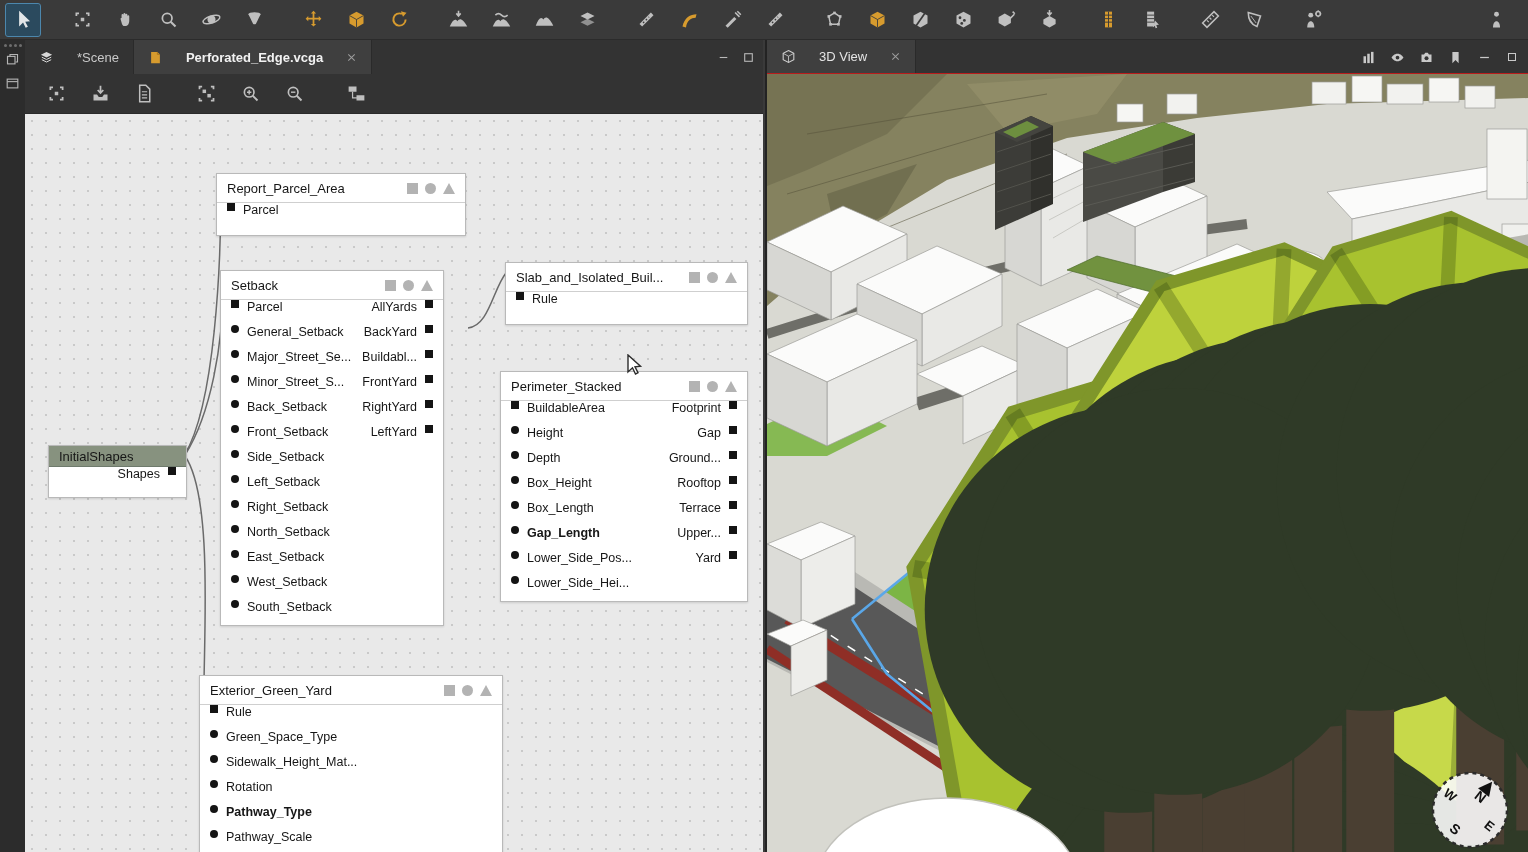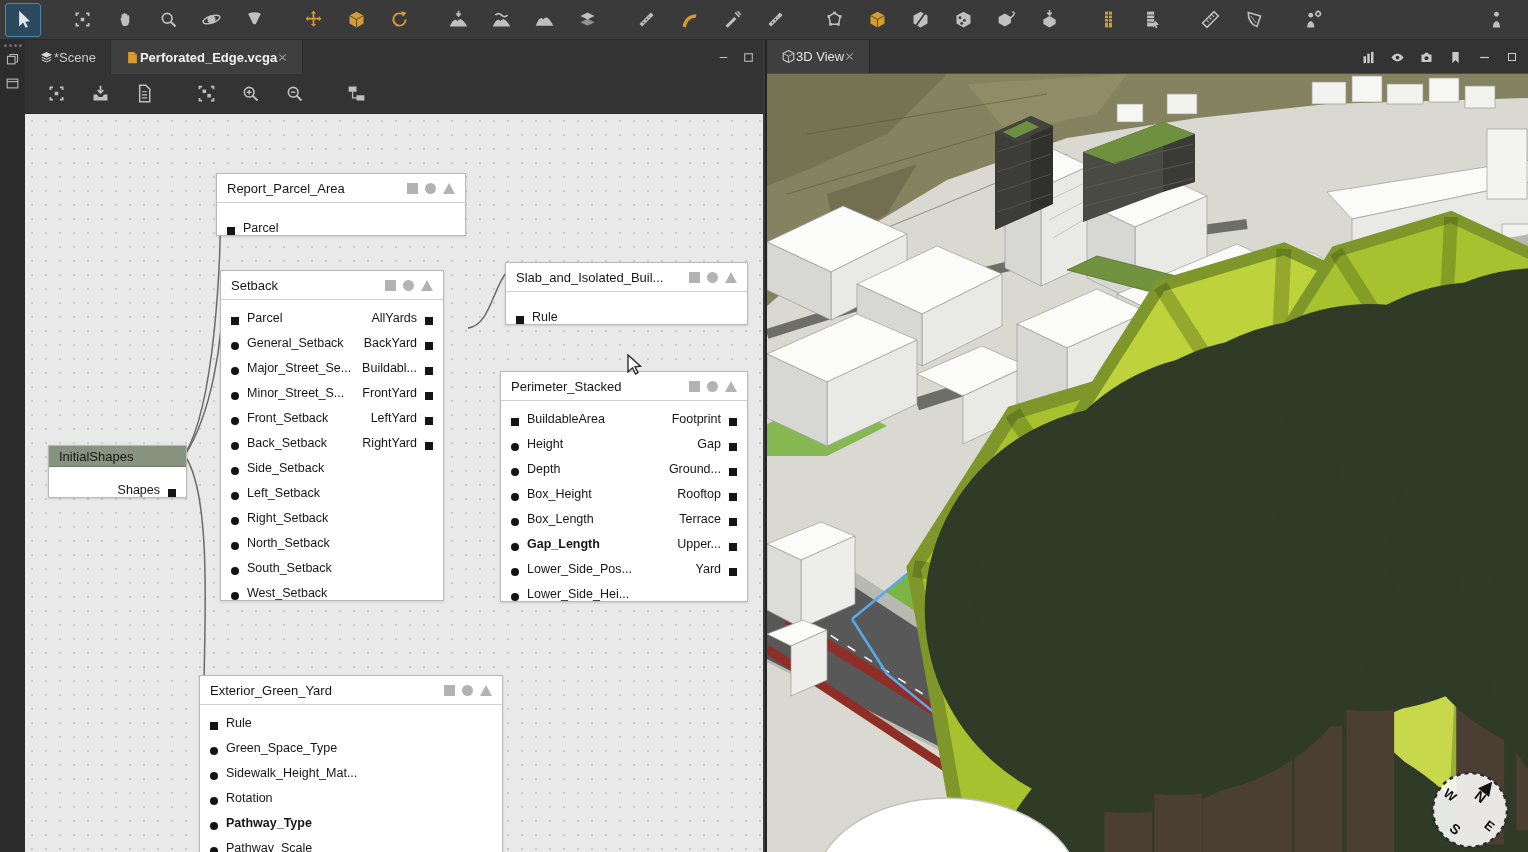"*Scene" .tab { gap: 0 -> 23px }
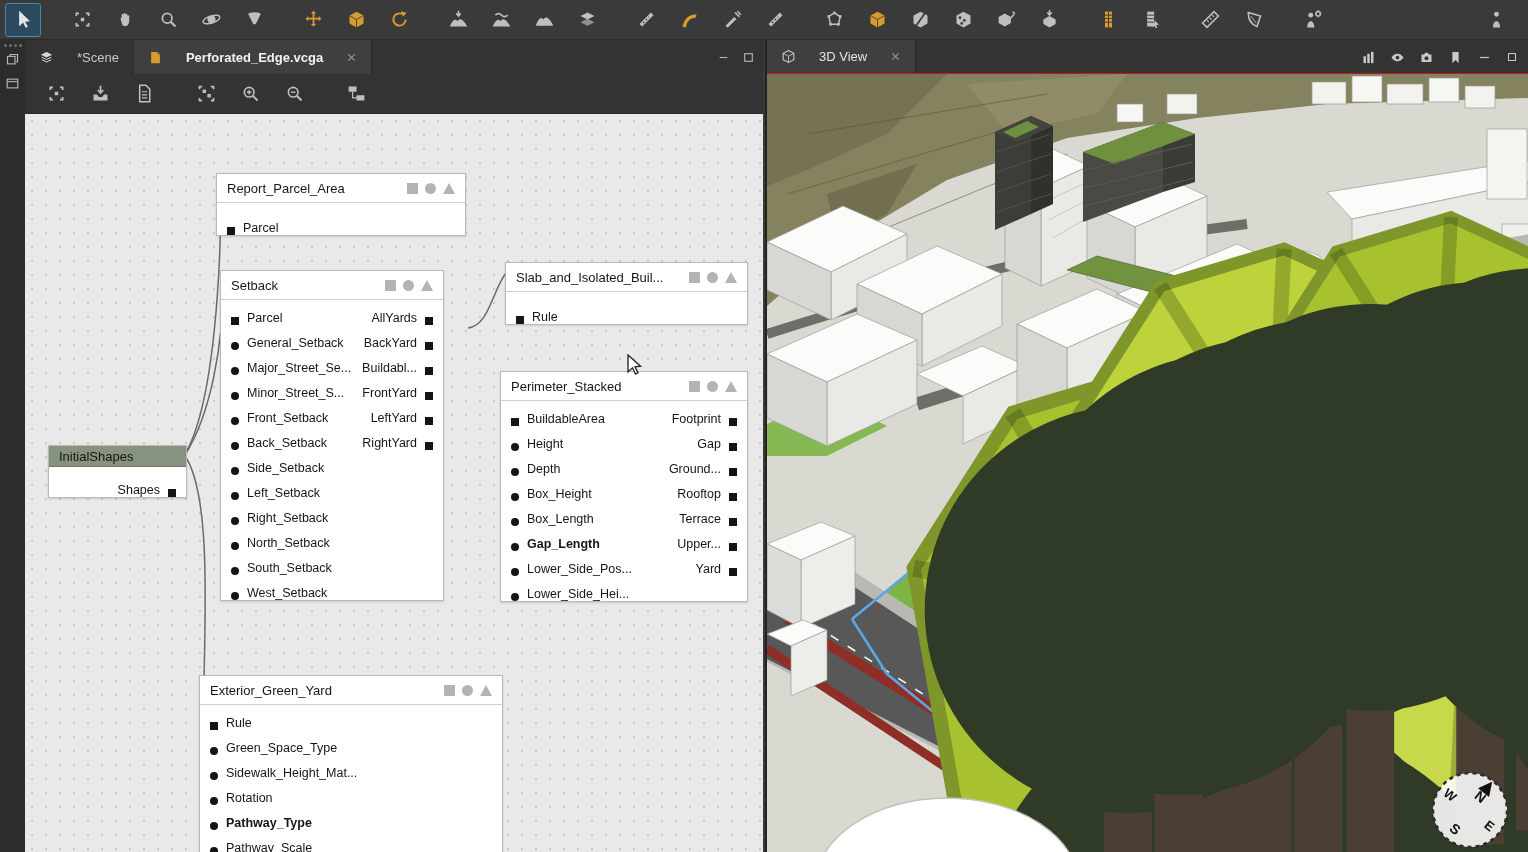"Parcel" .row { align-items: flex-end -> flex-start }
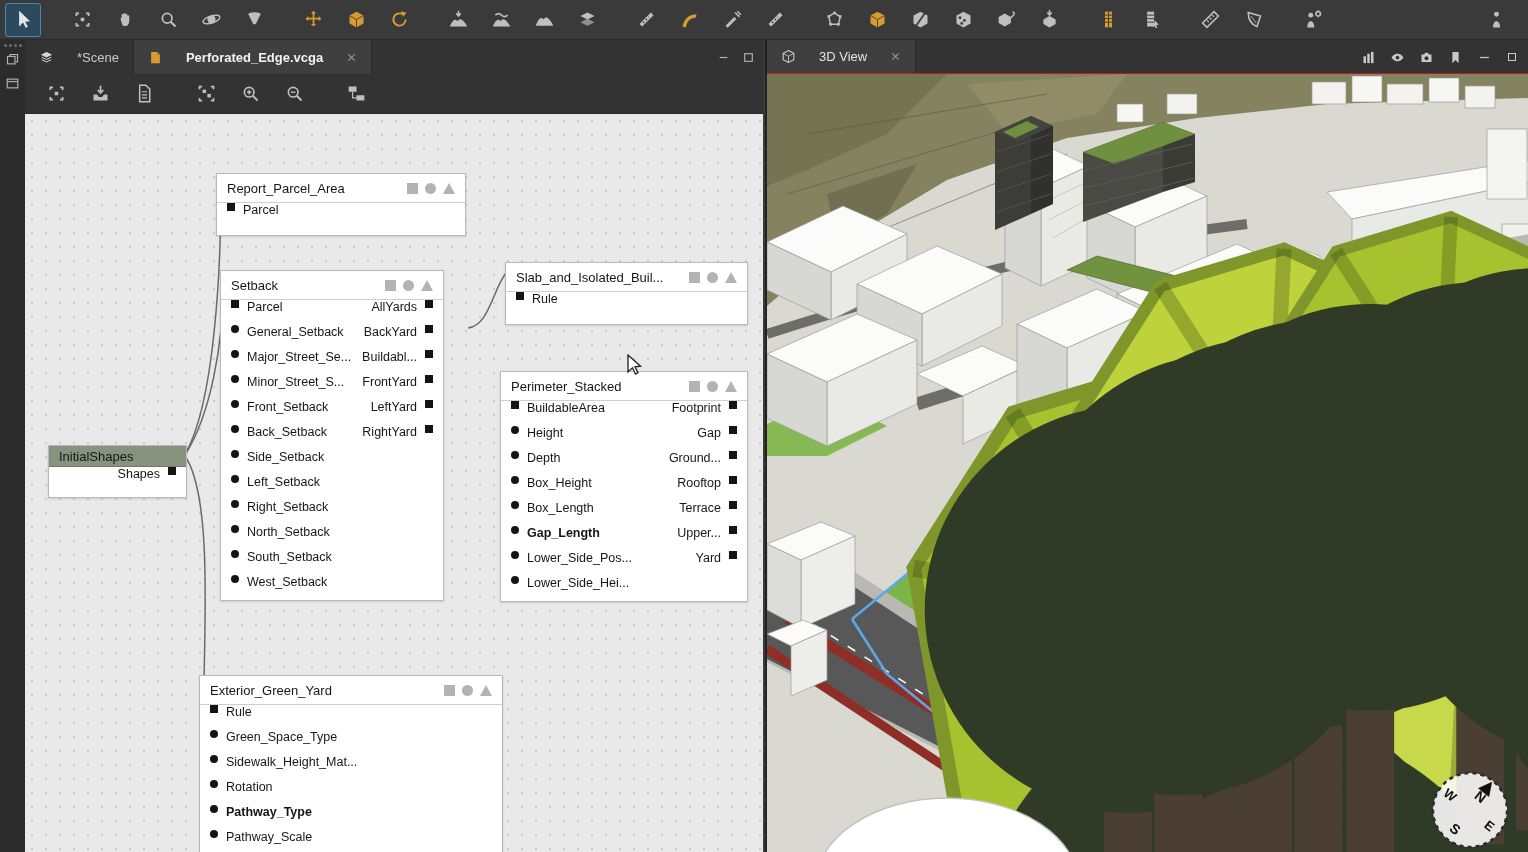"Front_Setback" div.row { order: before "Back_Setback" -> after "Back_Setback" }
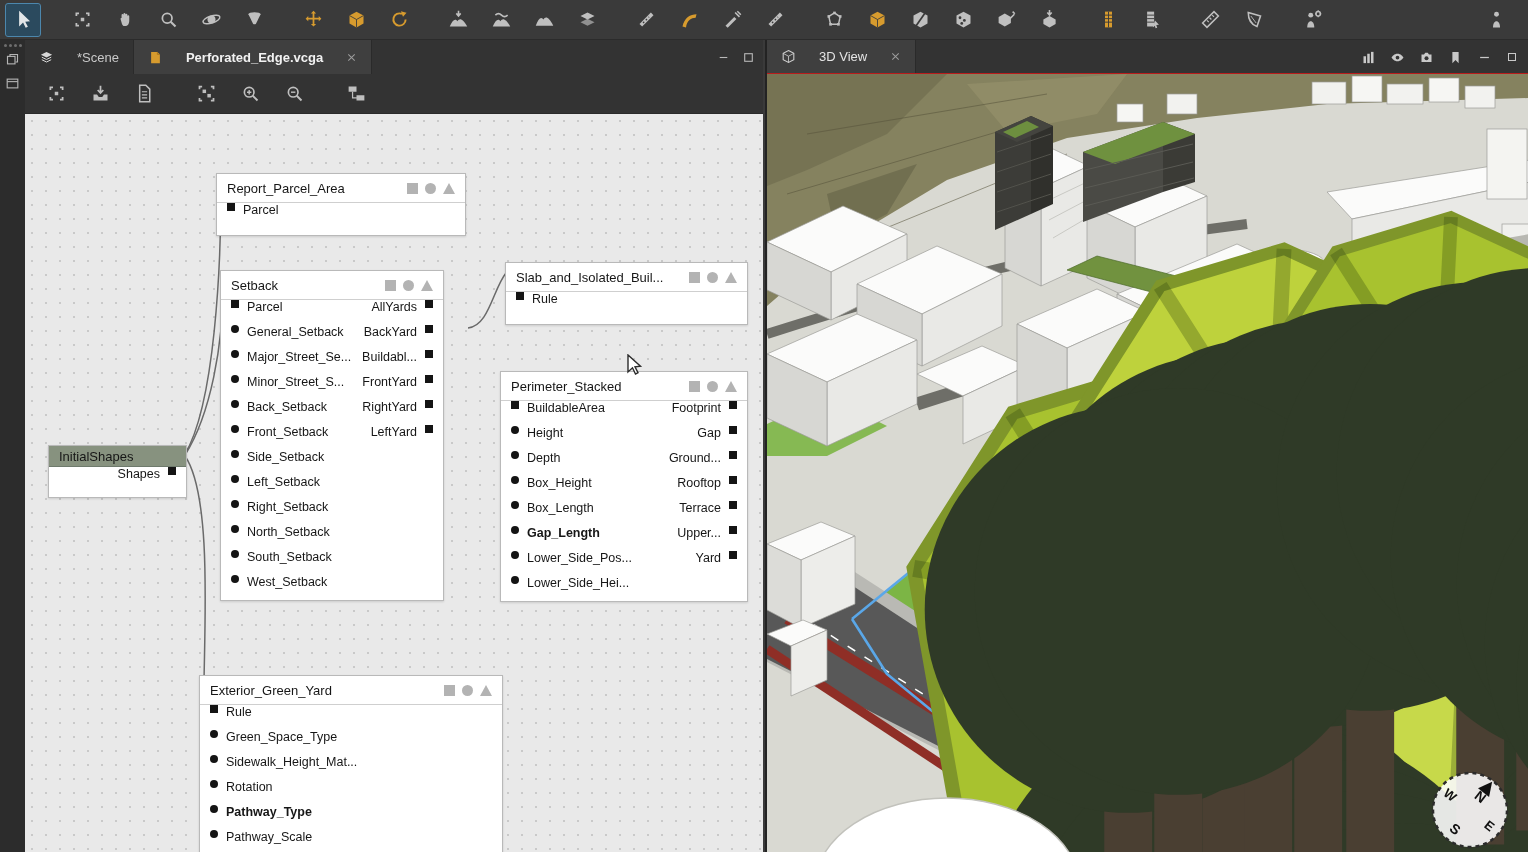"East_Setback" div.row { html: none -> <div> <span></span> <span>East_Setback</span> </div> }
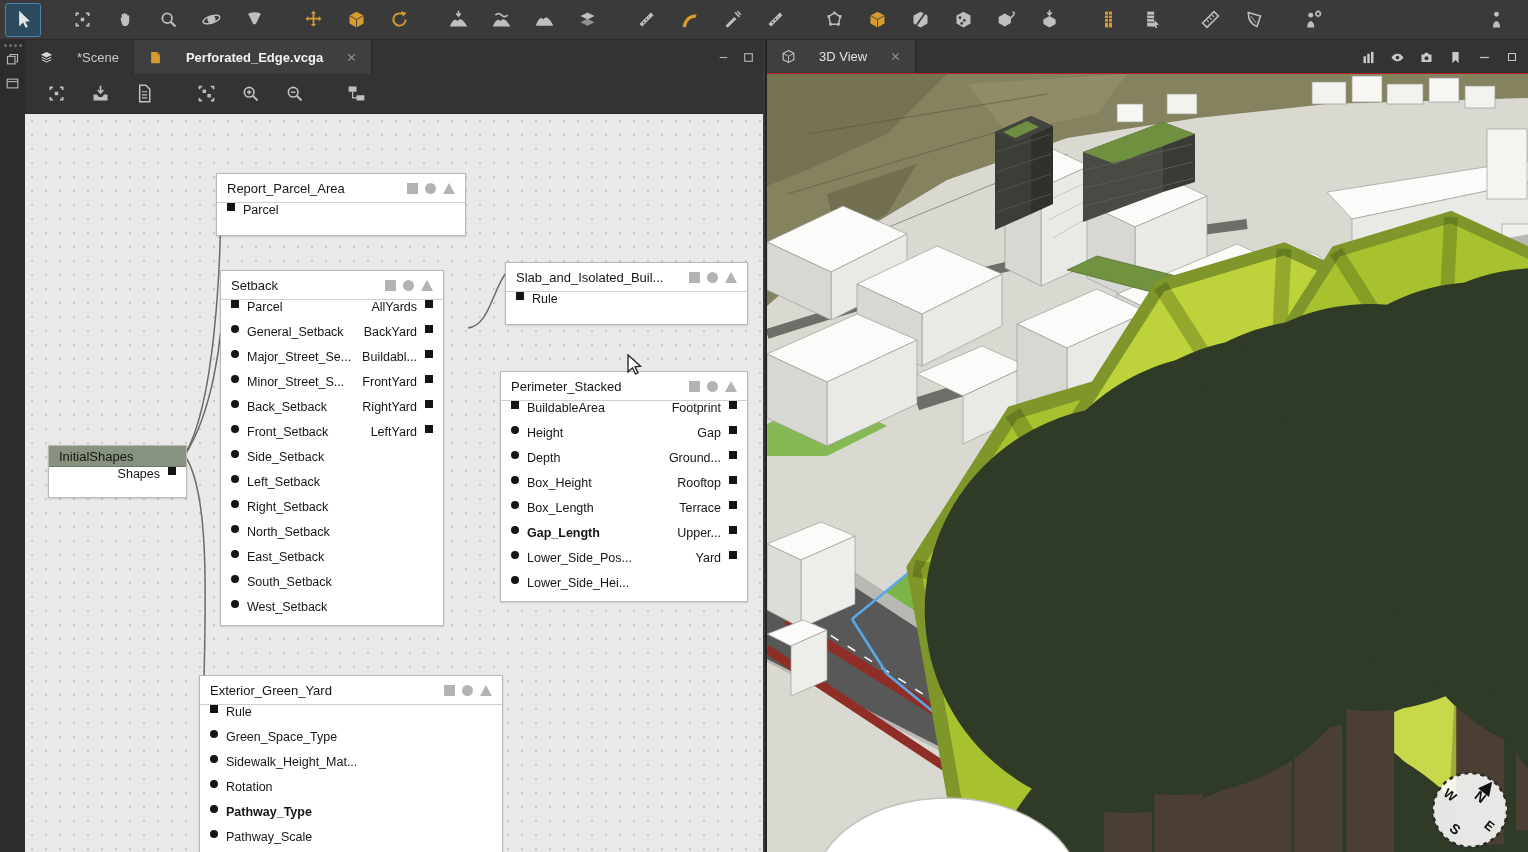"South_Setback" div.row { order: before "West_Setback" -> after "West_Setback" }
